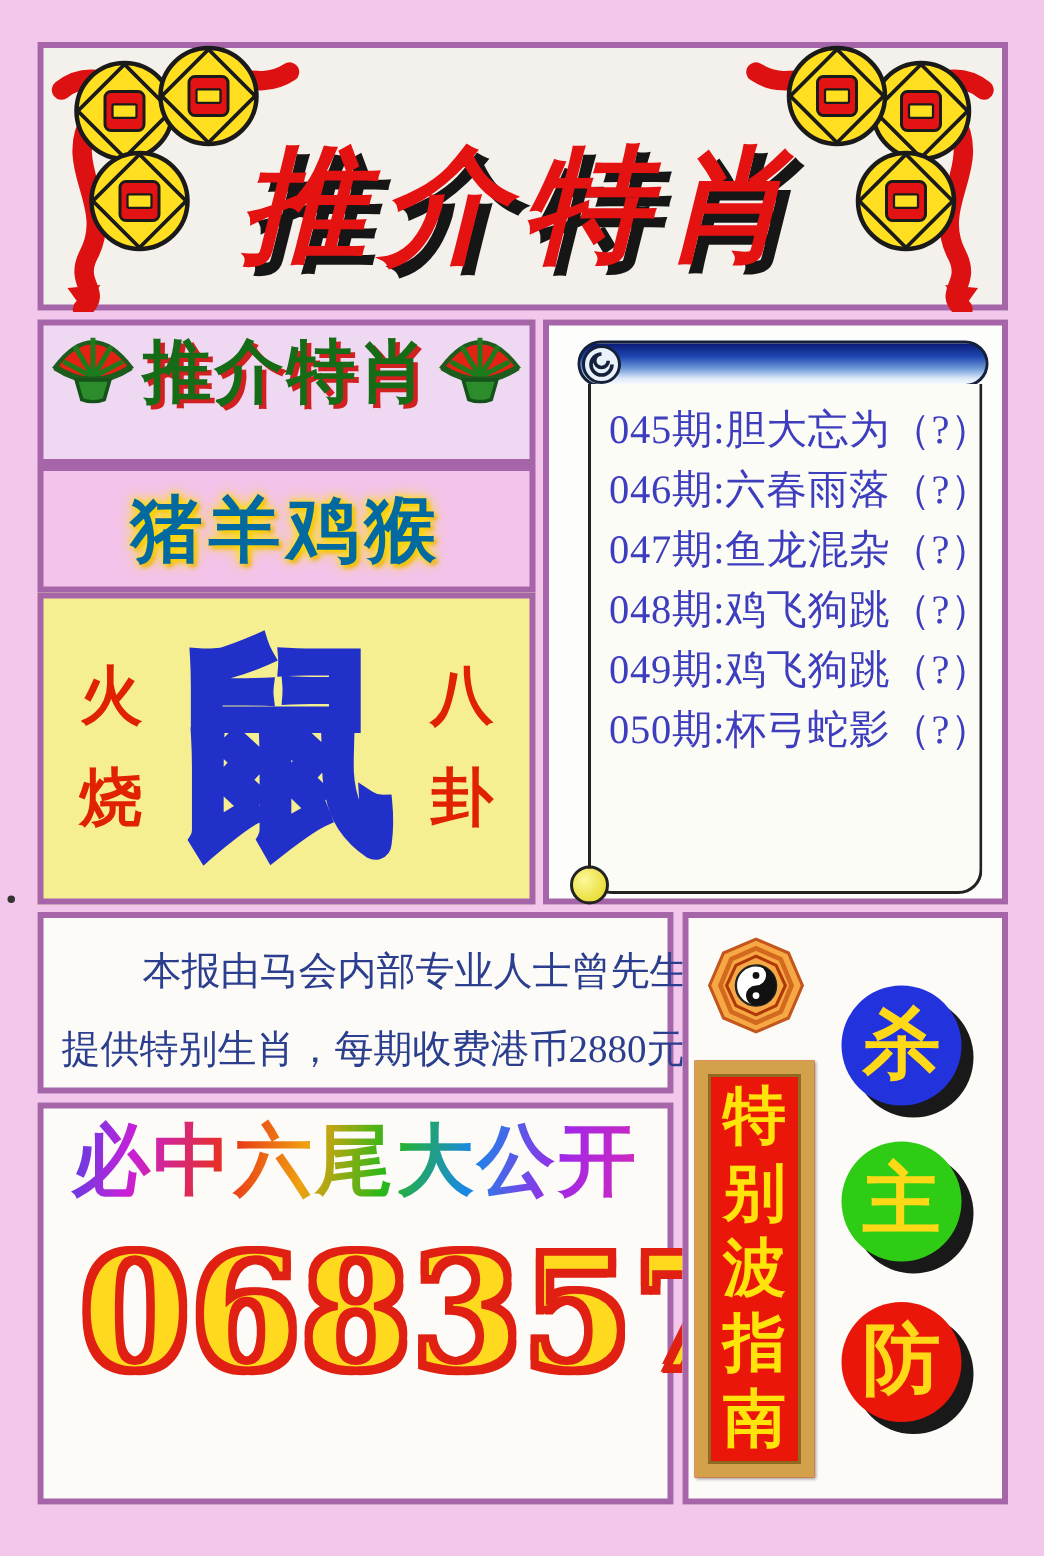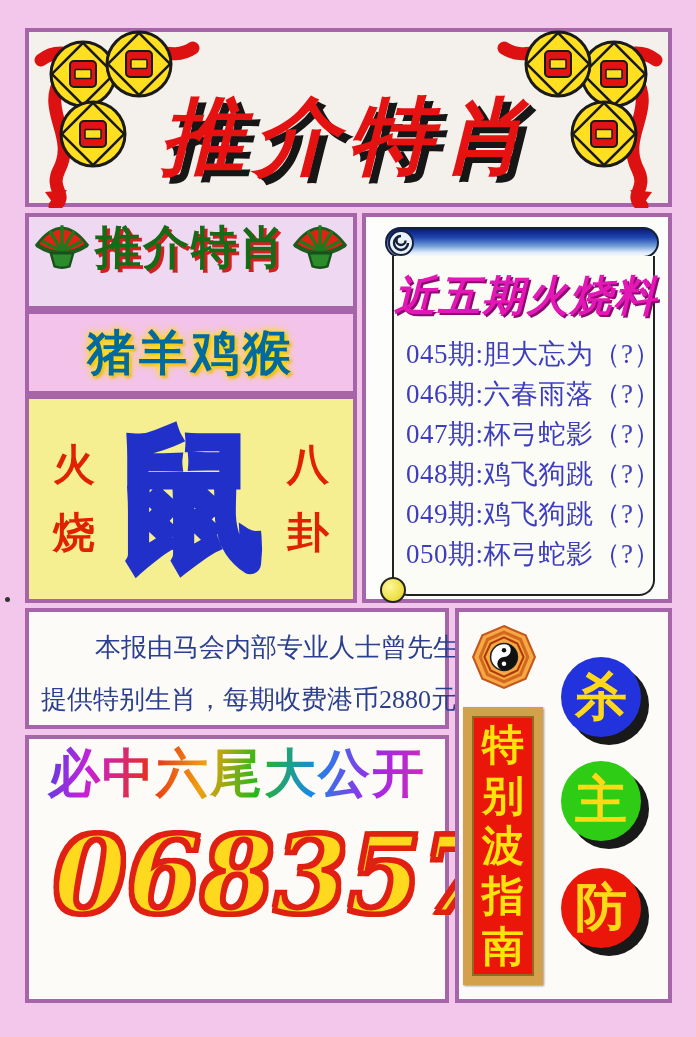"近五期火烧料" div.scroll-title { html: <div>近五期火烧料</div> -> none }
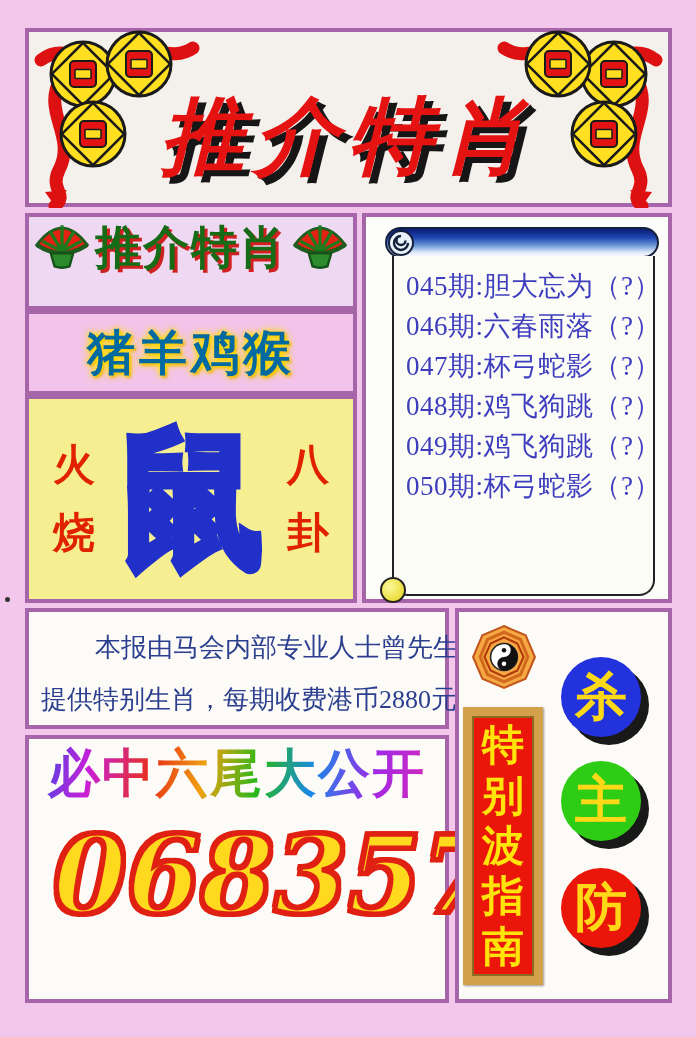"047期:杯弓蛇影（?）" li { text: :杯弓蛇影 -> :鱼龙混杂 }
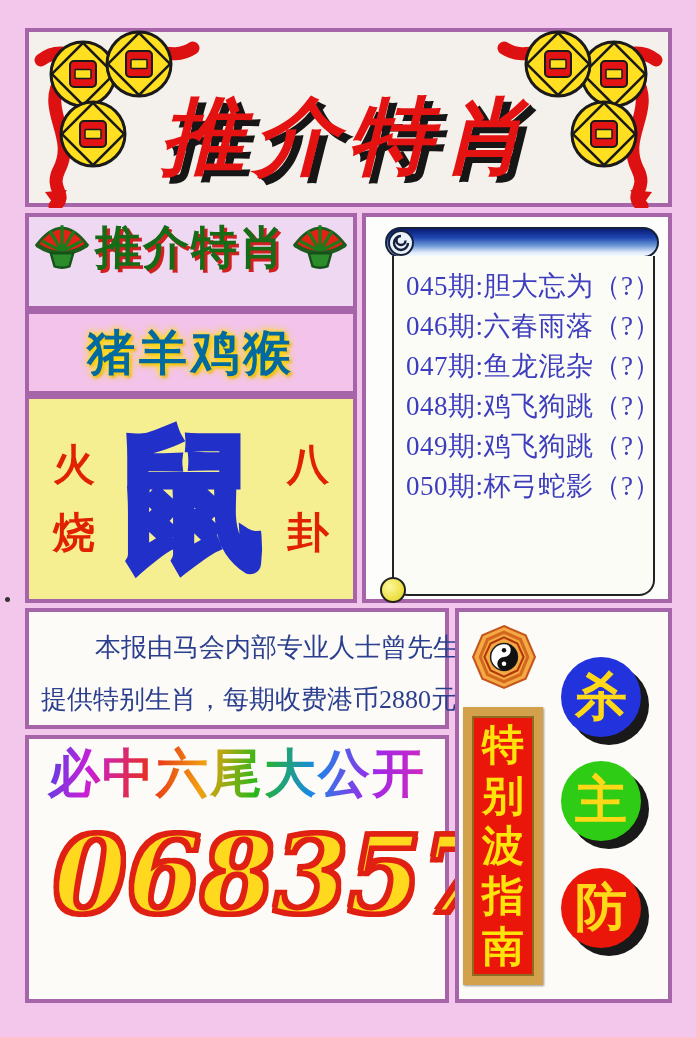"068" .numbers { font-style: italic -> none }
